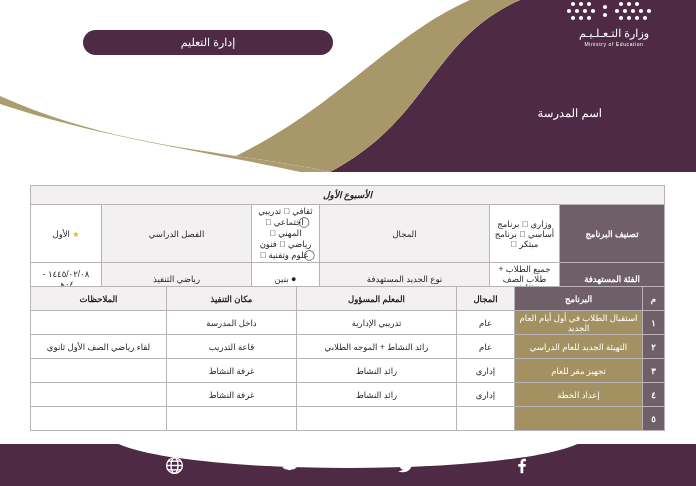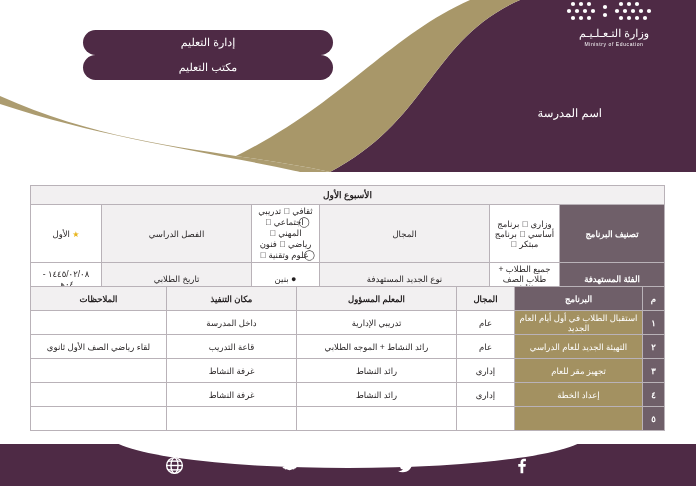"إدارة التعليم" .btn-stack { gap: 0 -> 24px }
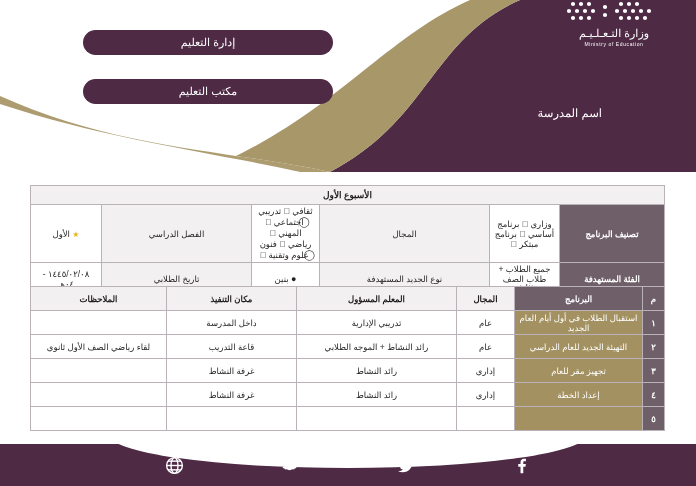"مكتب التعليم" div.pill { html: <div>مكتب التعليم</div> -> none }
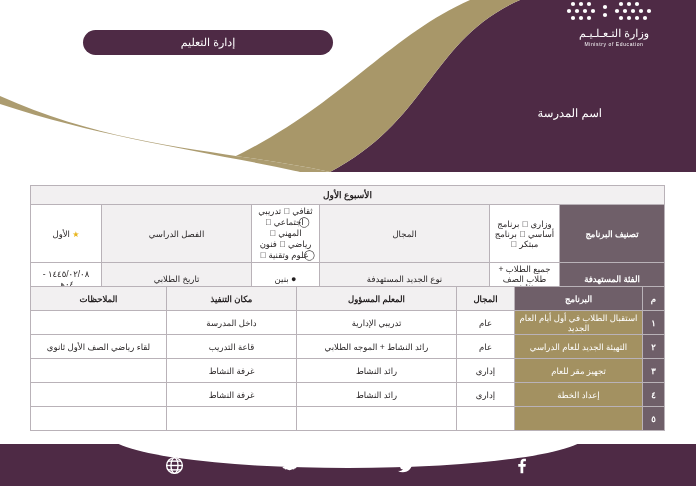"الأسبوع الأول" .t1 tr.title-row td { font-style: none -> italic }
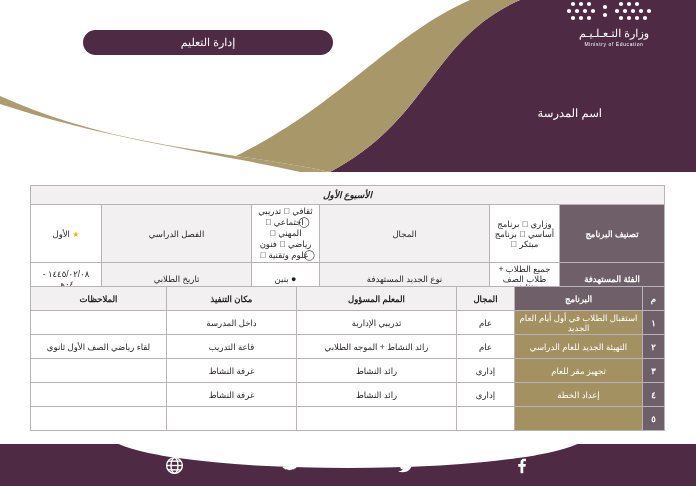"تاريخ الطلابي" td.lbl { text: تاريخ الطلابي -> رياضي التنفيذ }
